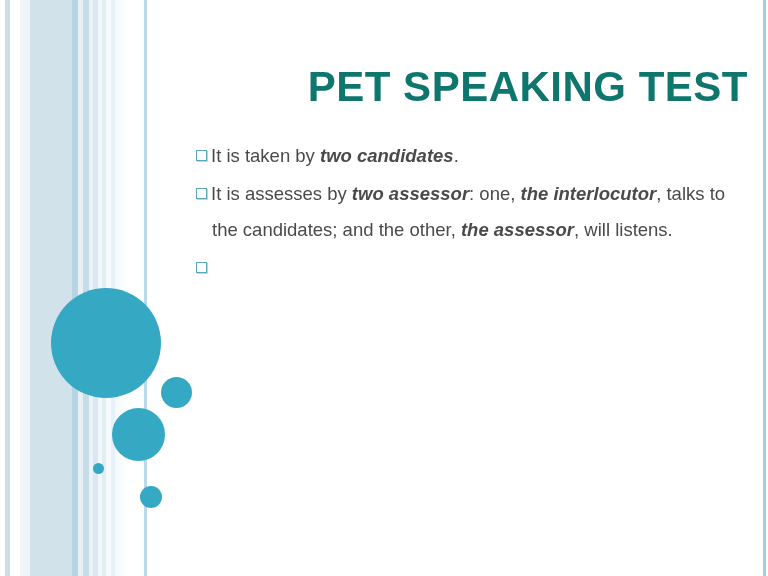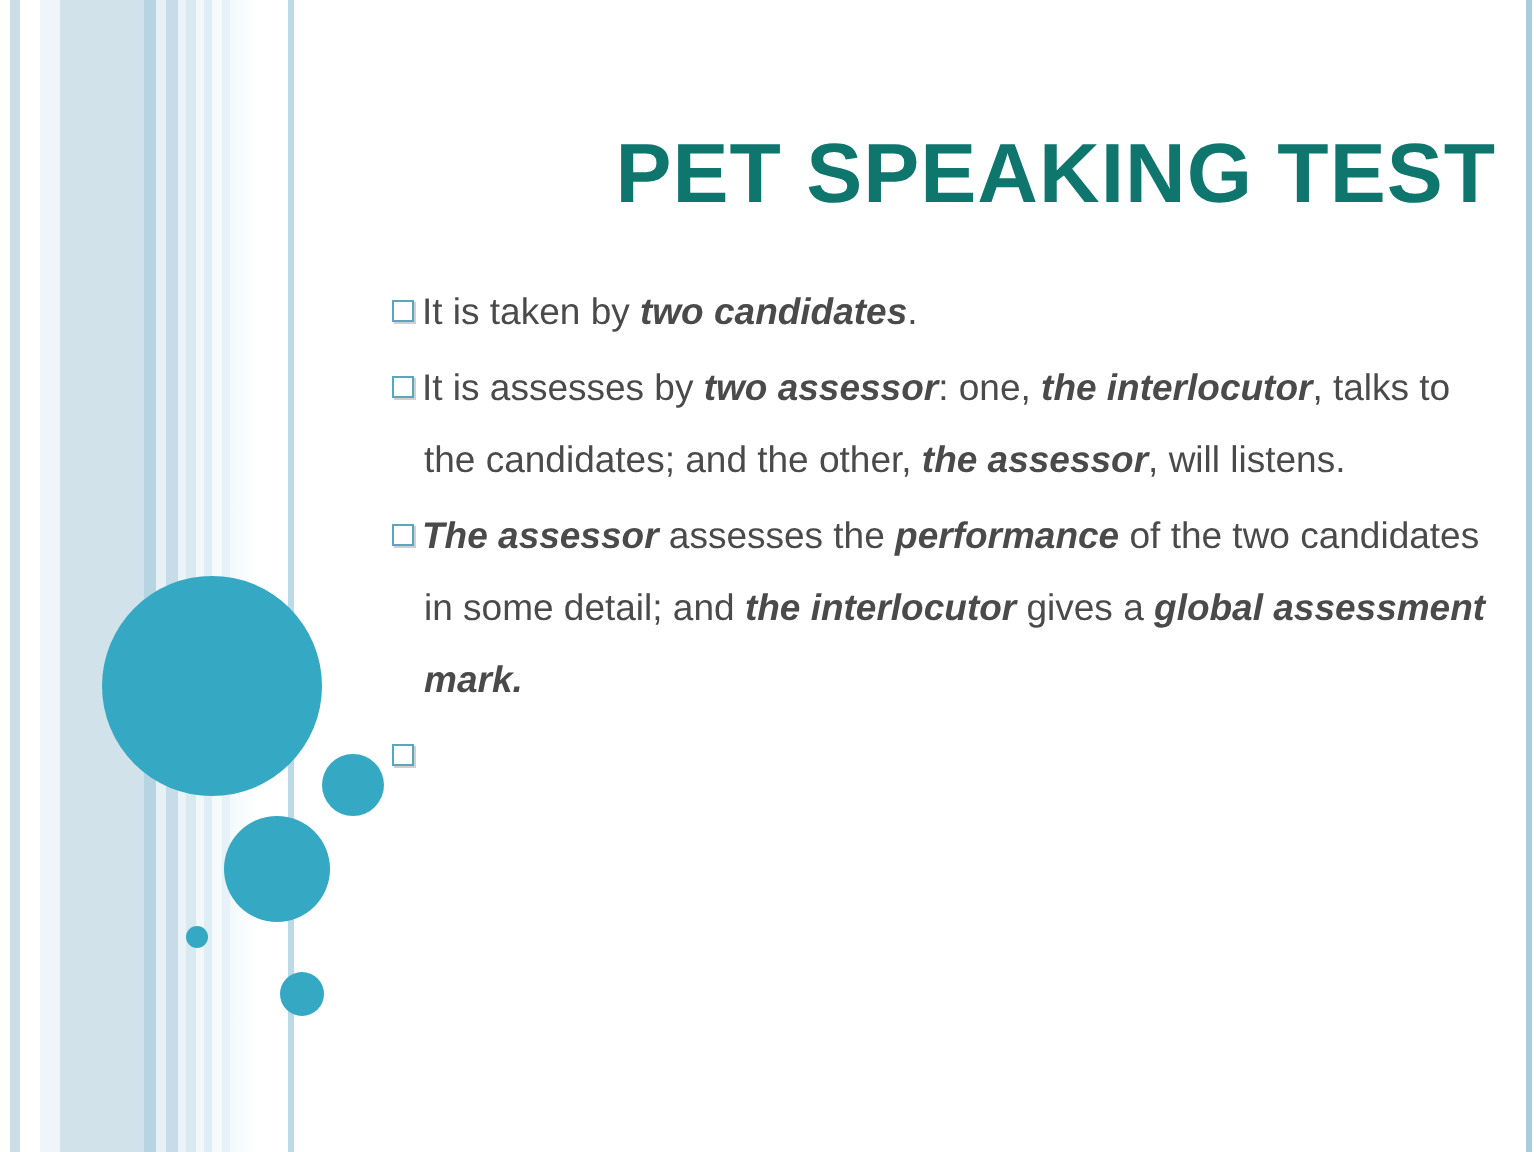"The assessor assesses the performance" p.bullet-para { html: <p><span></span><span>The assessor</span><span> assesses the </span><span>performance</span><span> of the two candidates in some detail; and </span><span>the interlocutor</span><span> gives a </span><span>global assessment mark.</span></p> -> none }
